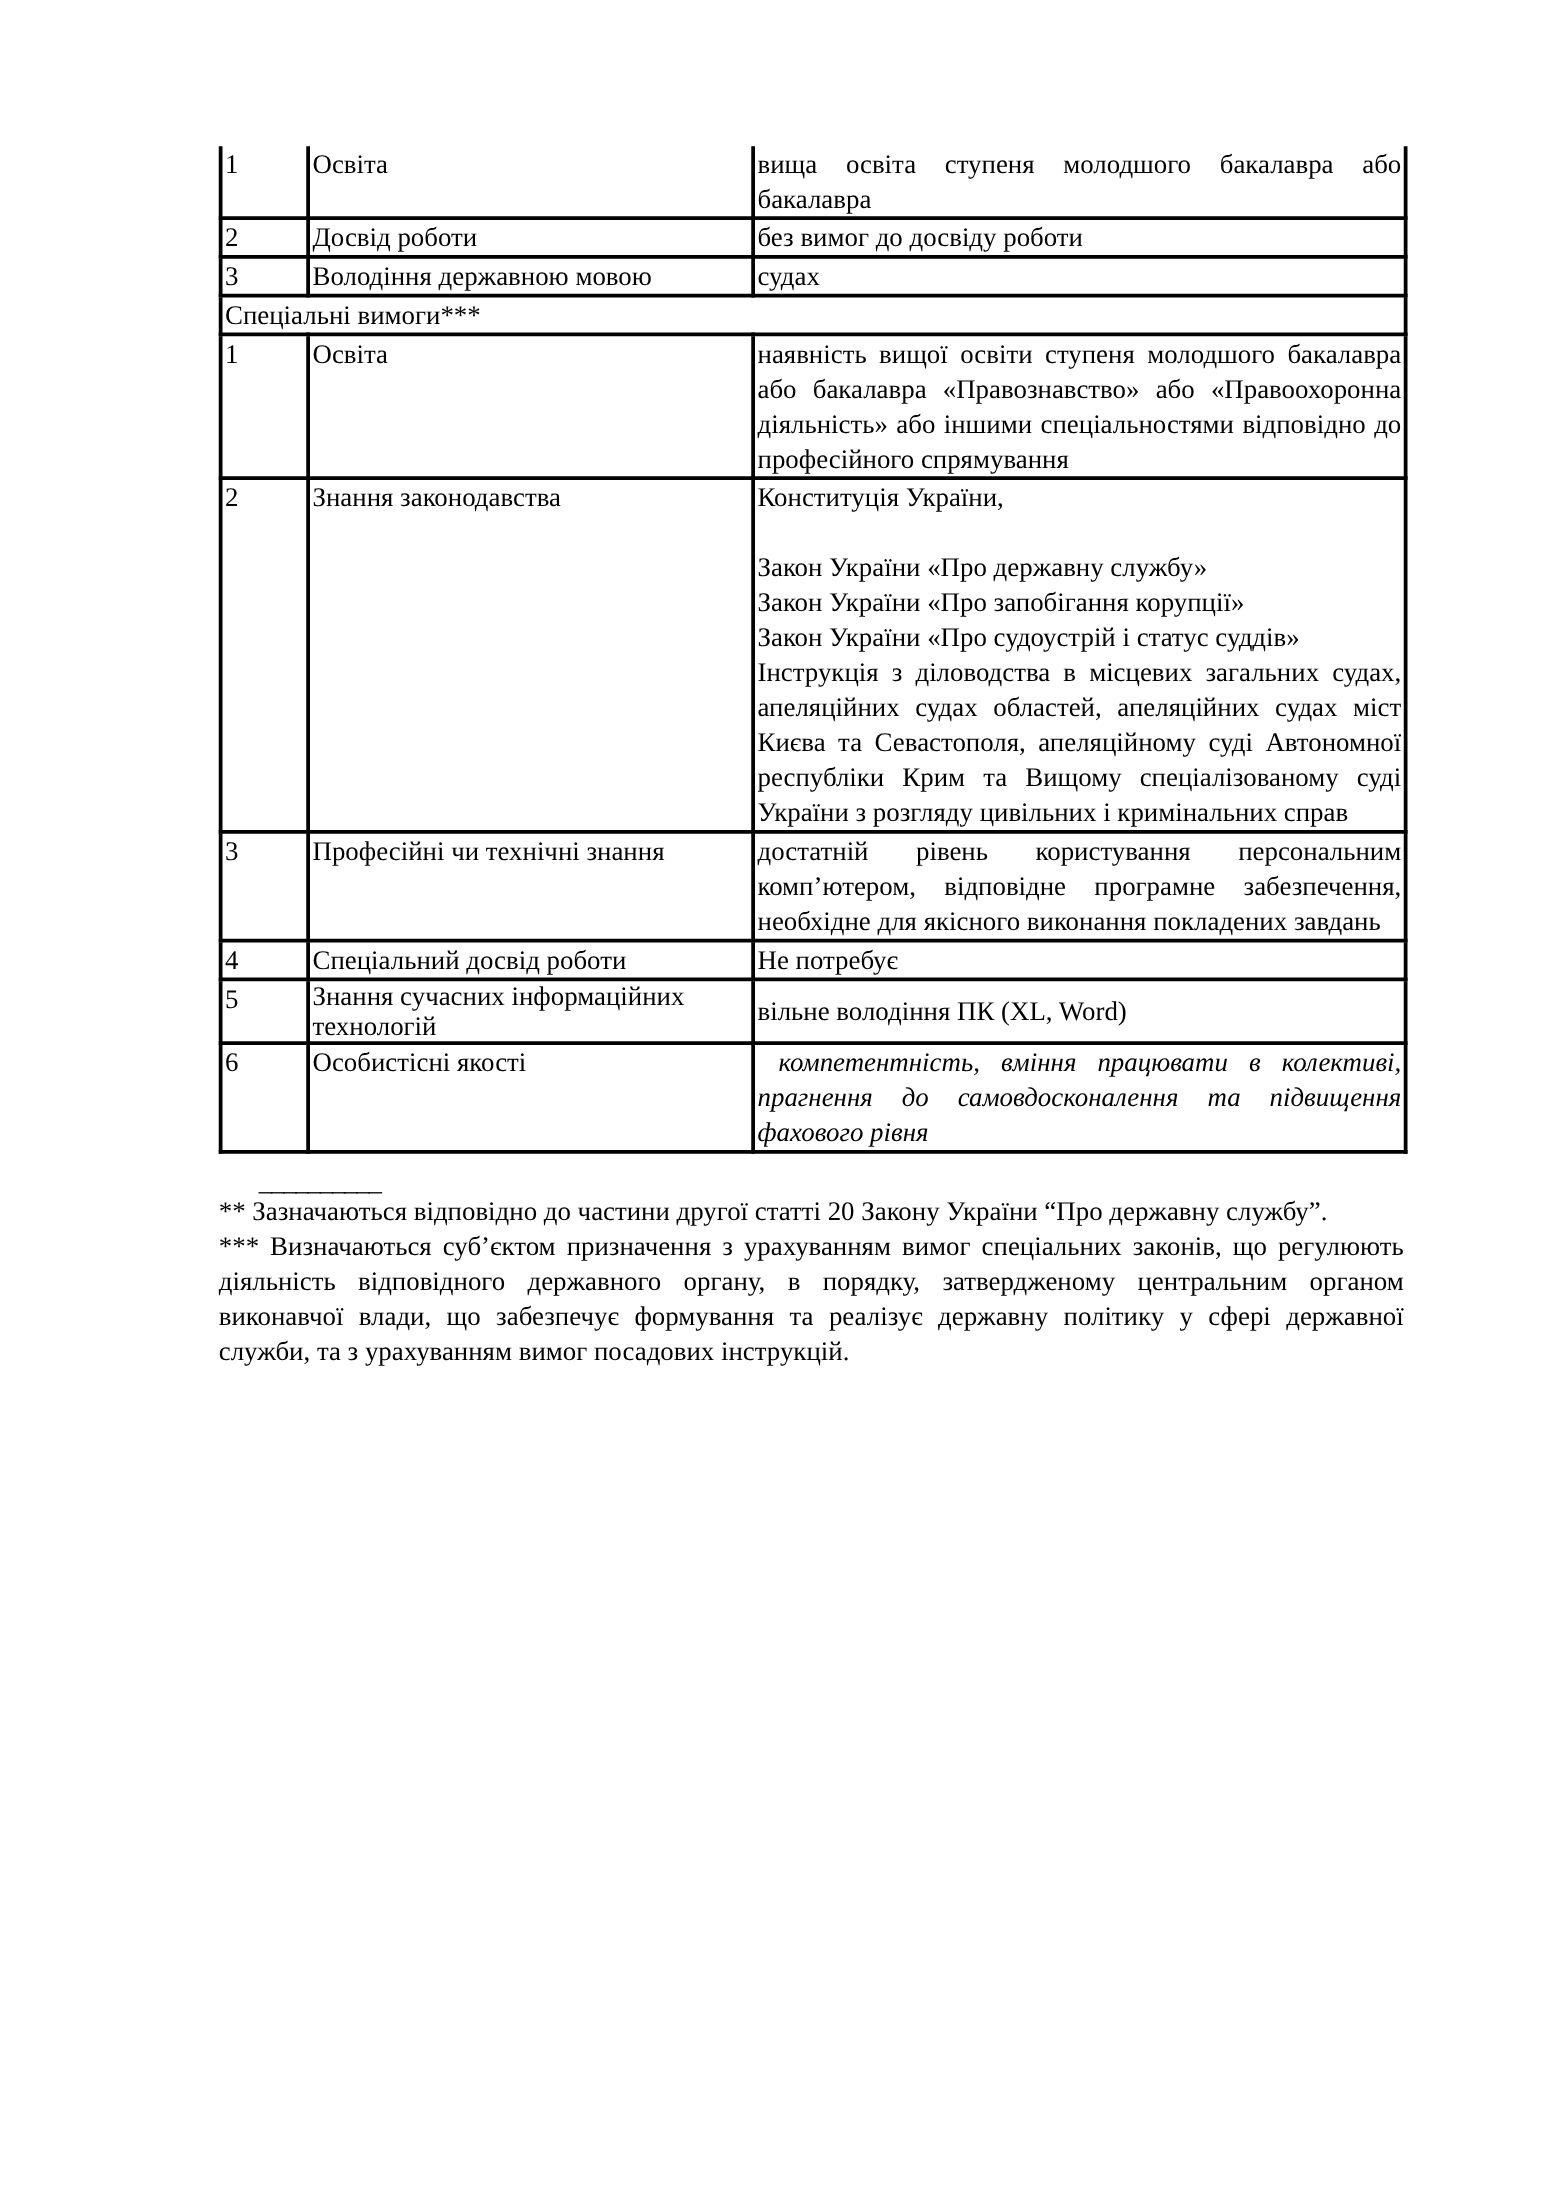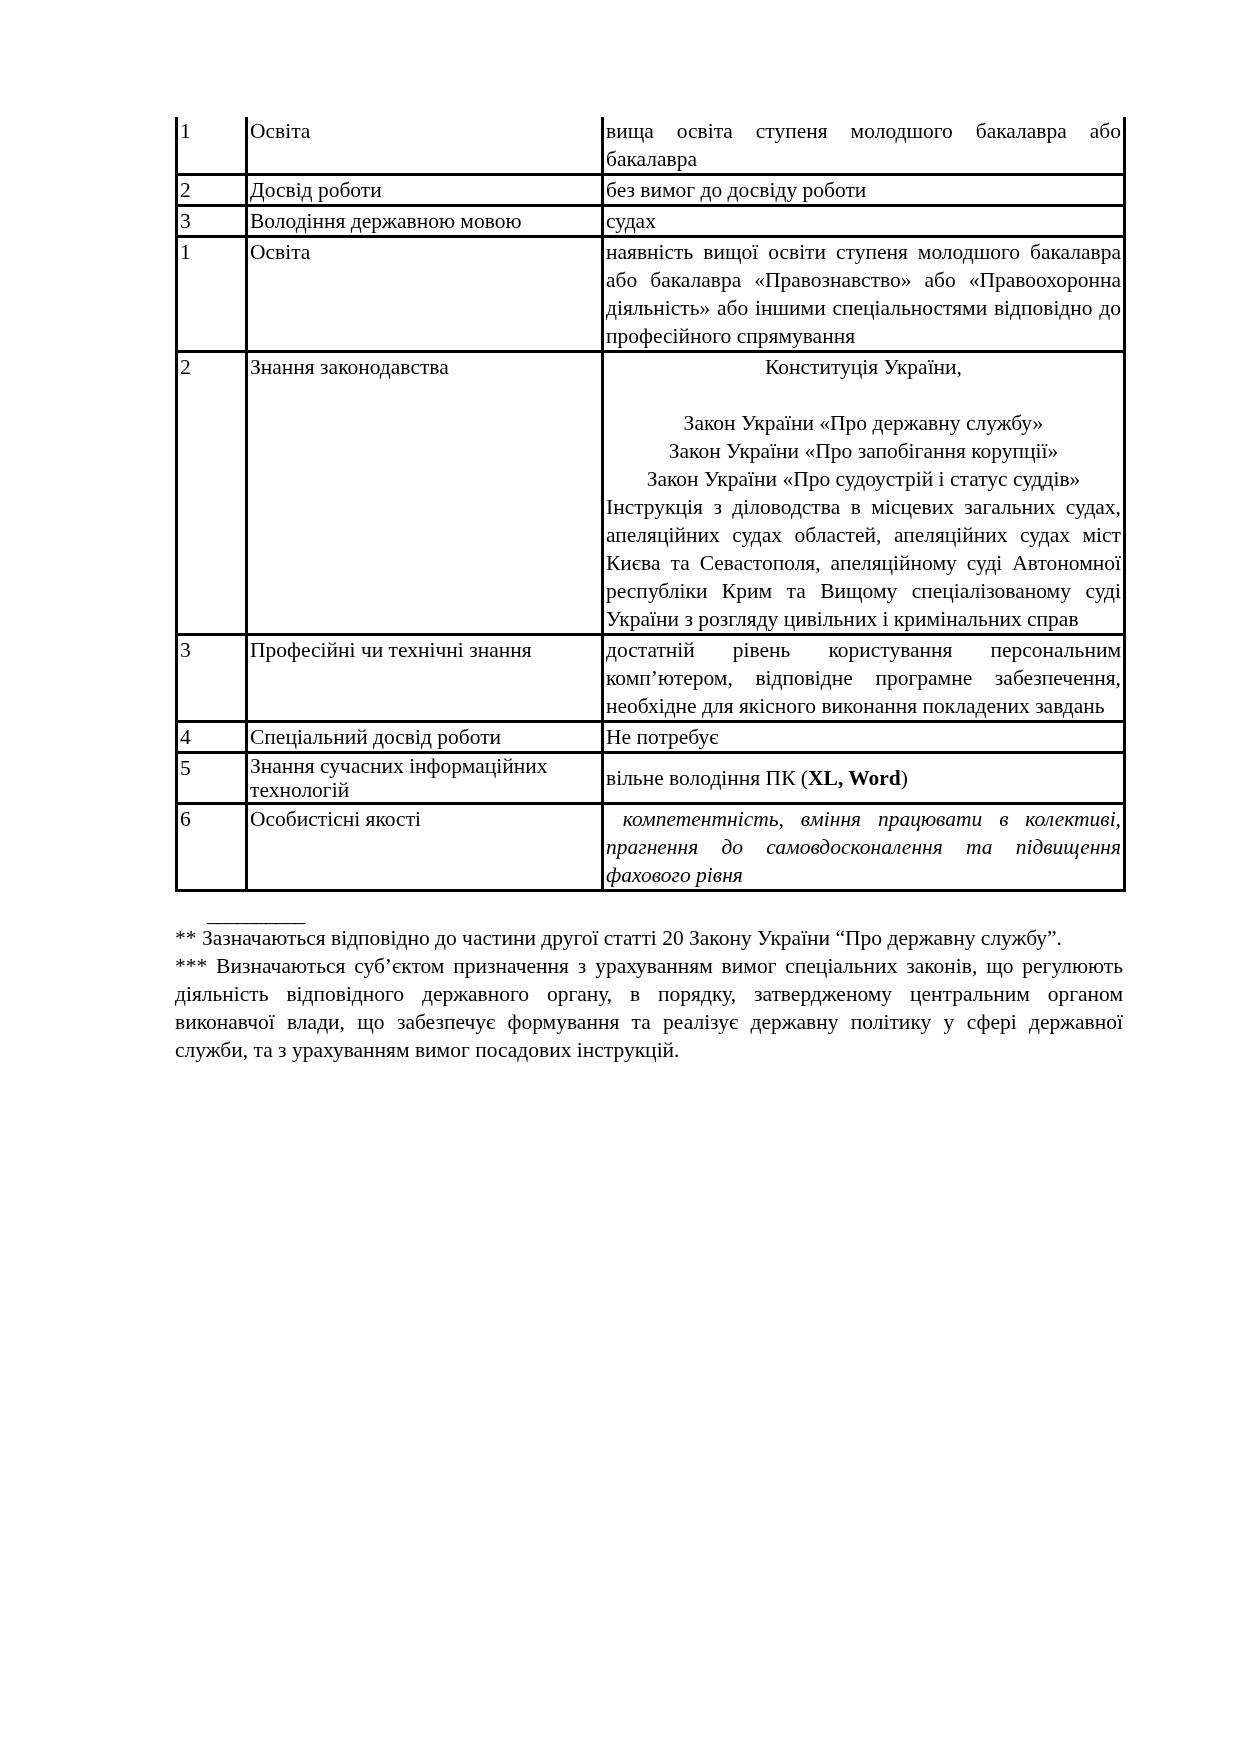"Спеціальні вимоги***" tr.section-row { html: none -> <tr> <td>Спеціальні вимоги***</td> </tr> }
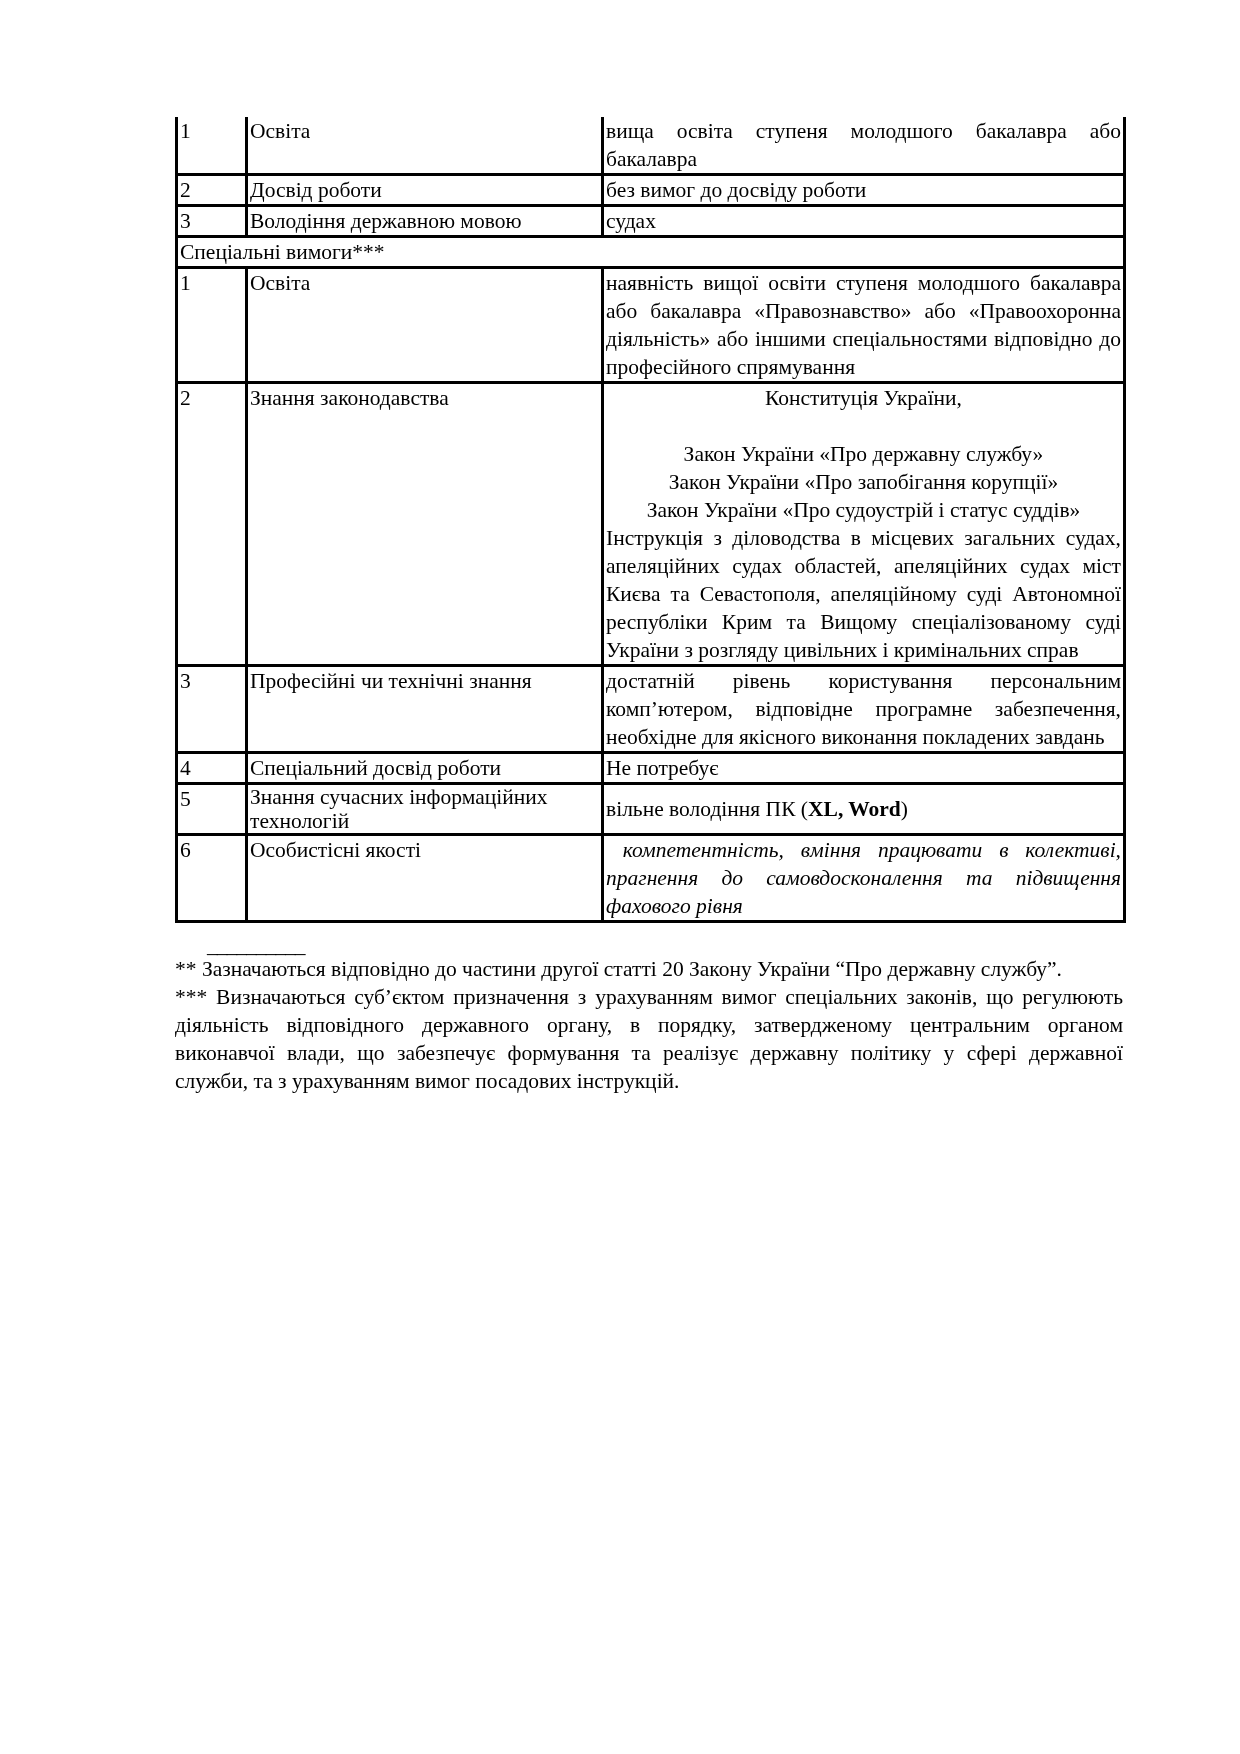"Конституція України," .val-line { text-align: center -> none }
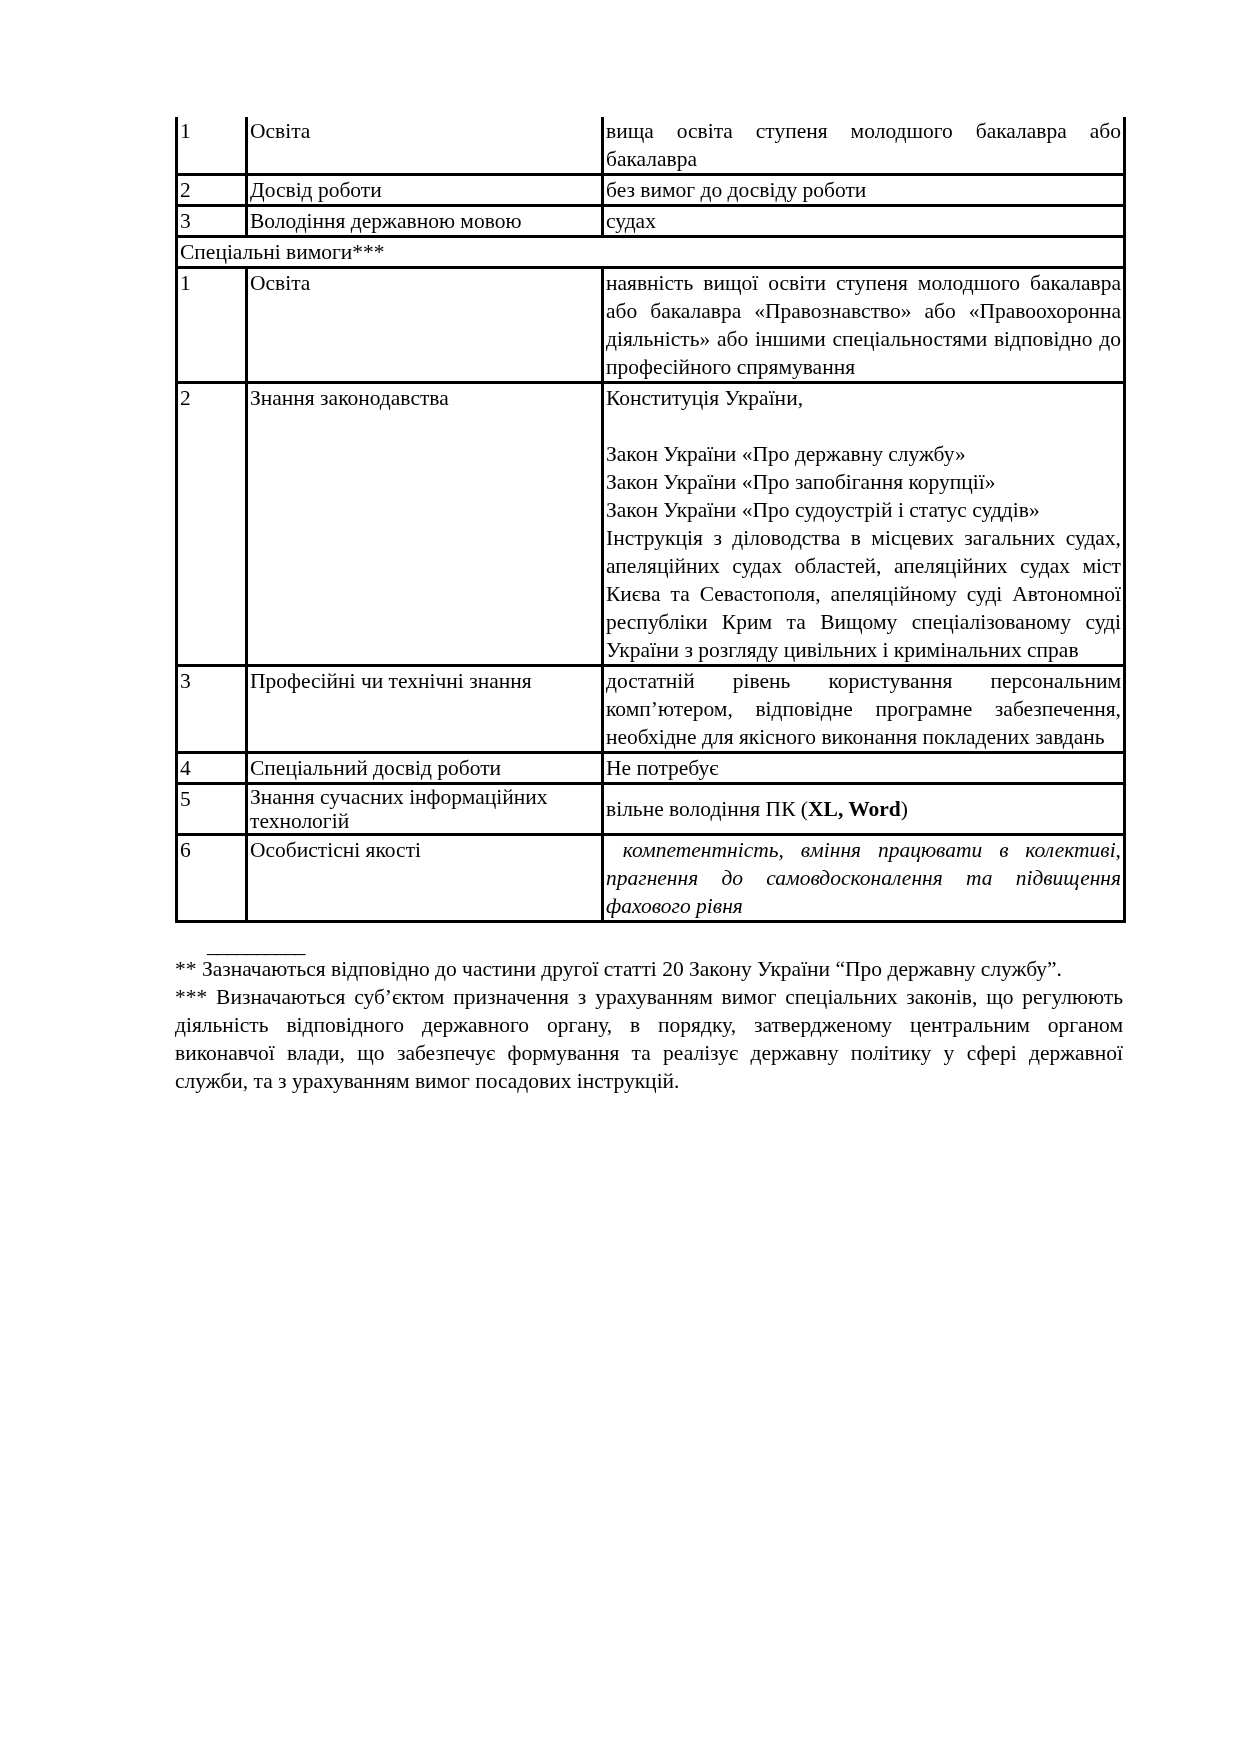"XL, Word" .bold { font-weight: bold -> normal }
